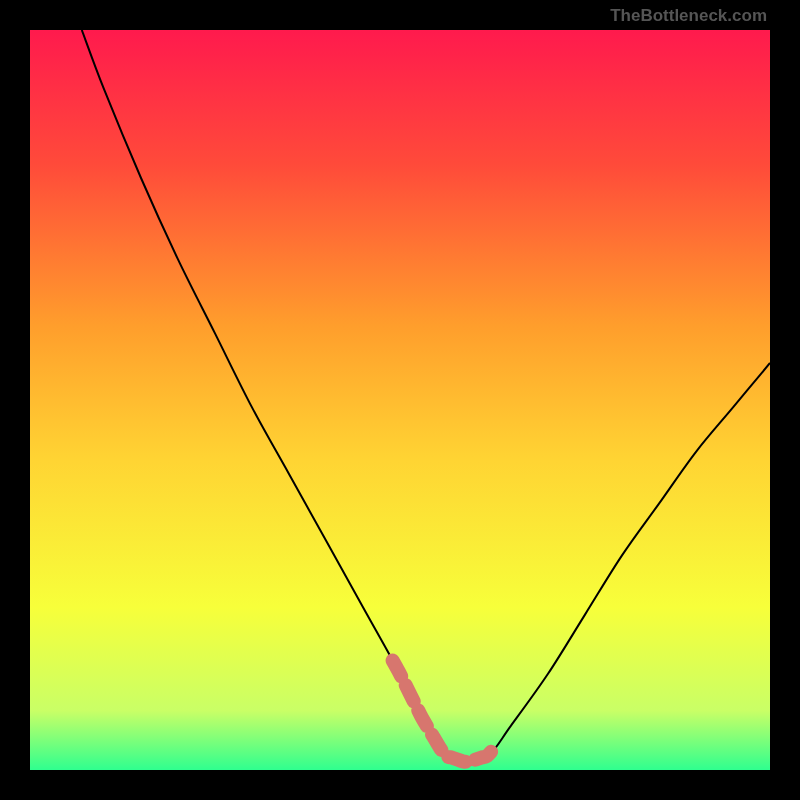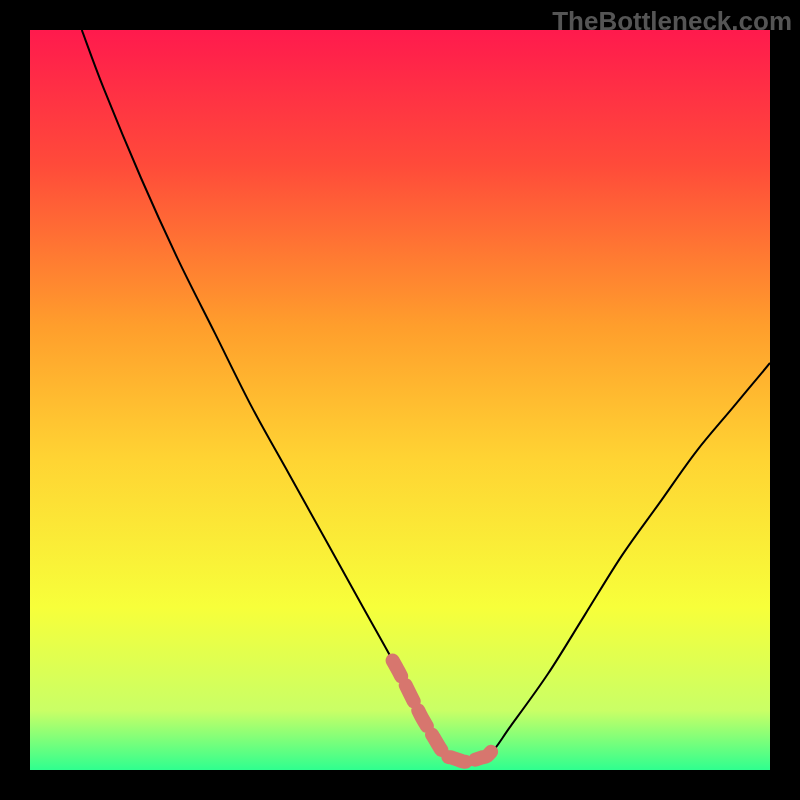"TheBottleneck.com" .watermark { font-size: 26px -> 17px; right: 8px -> 33px }
